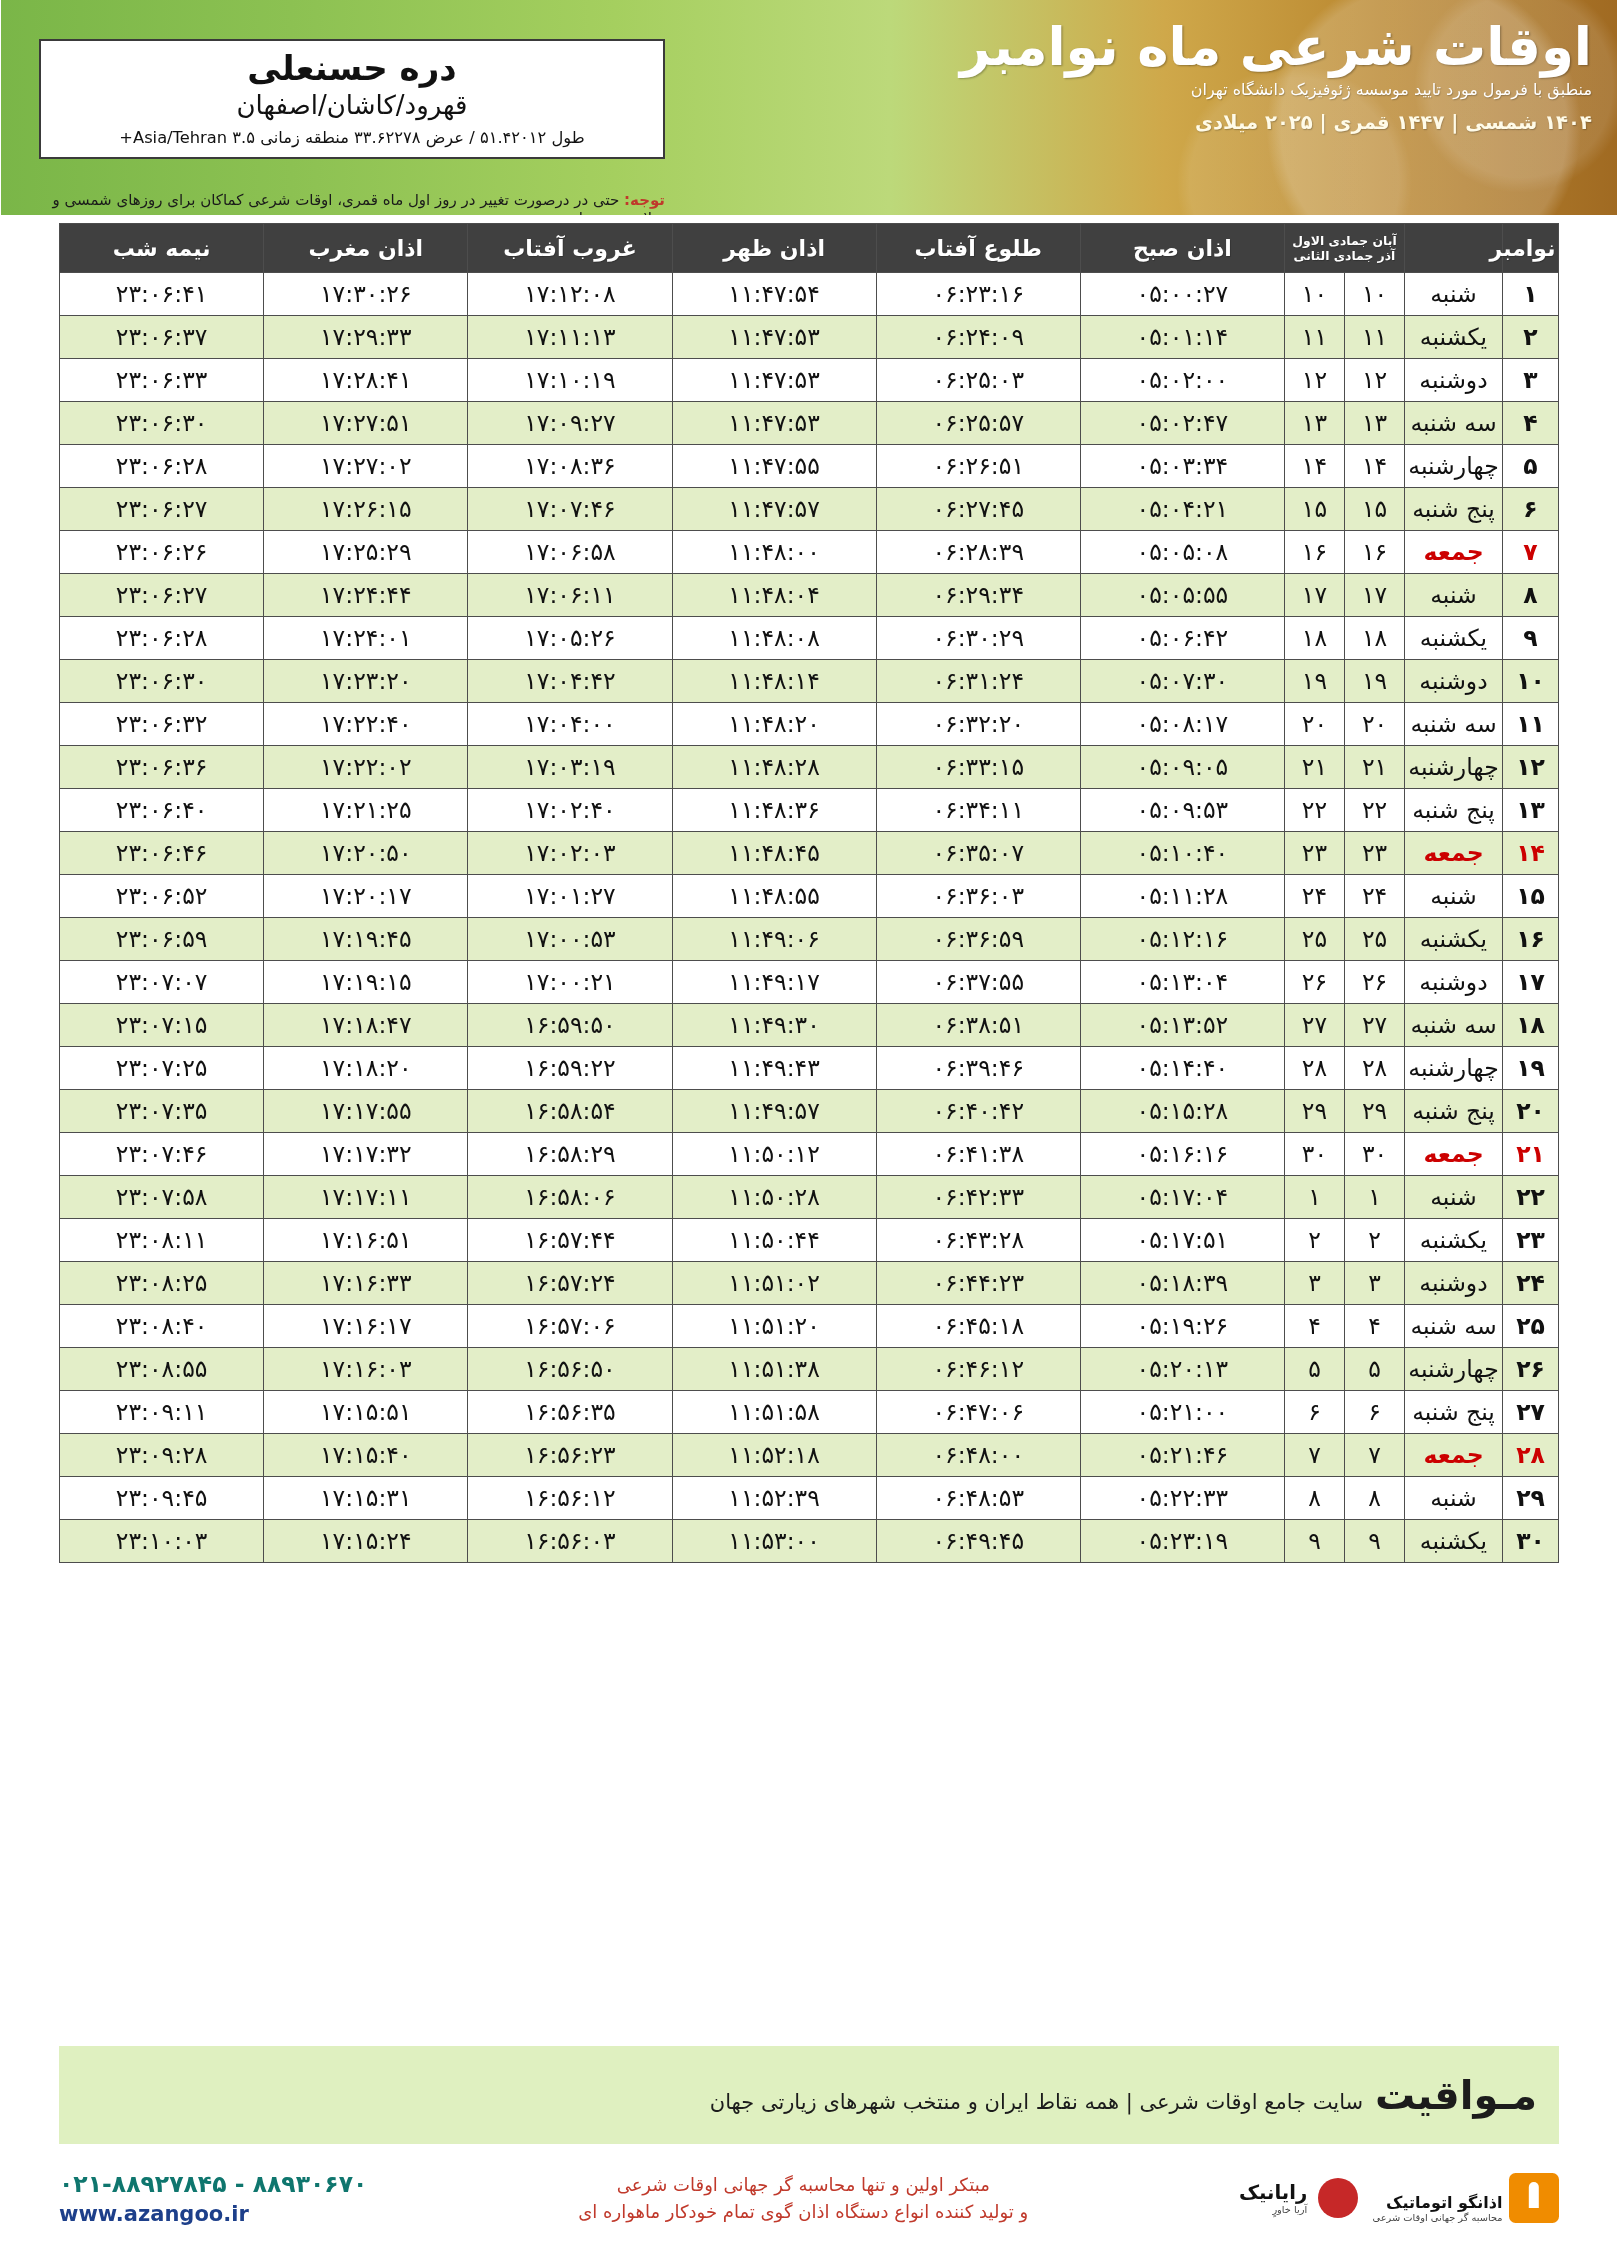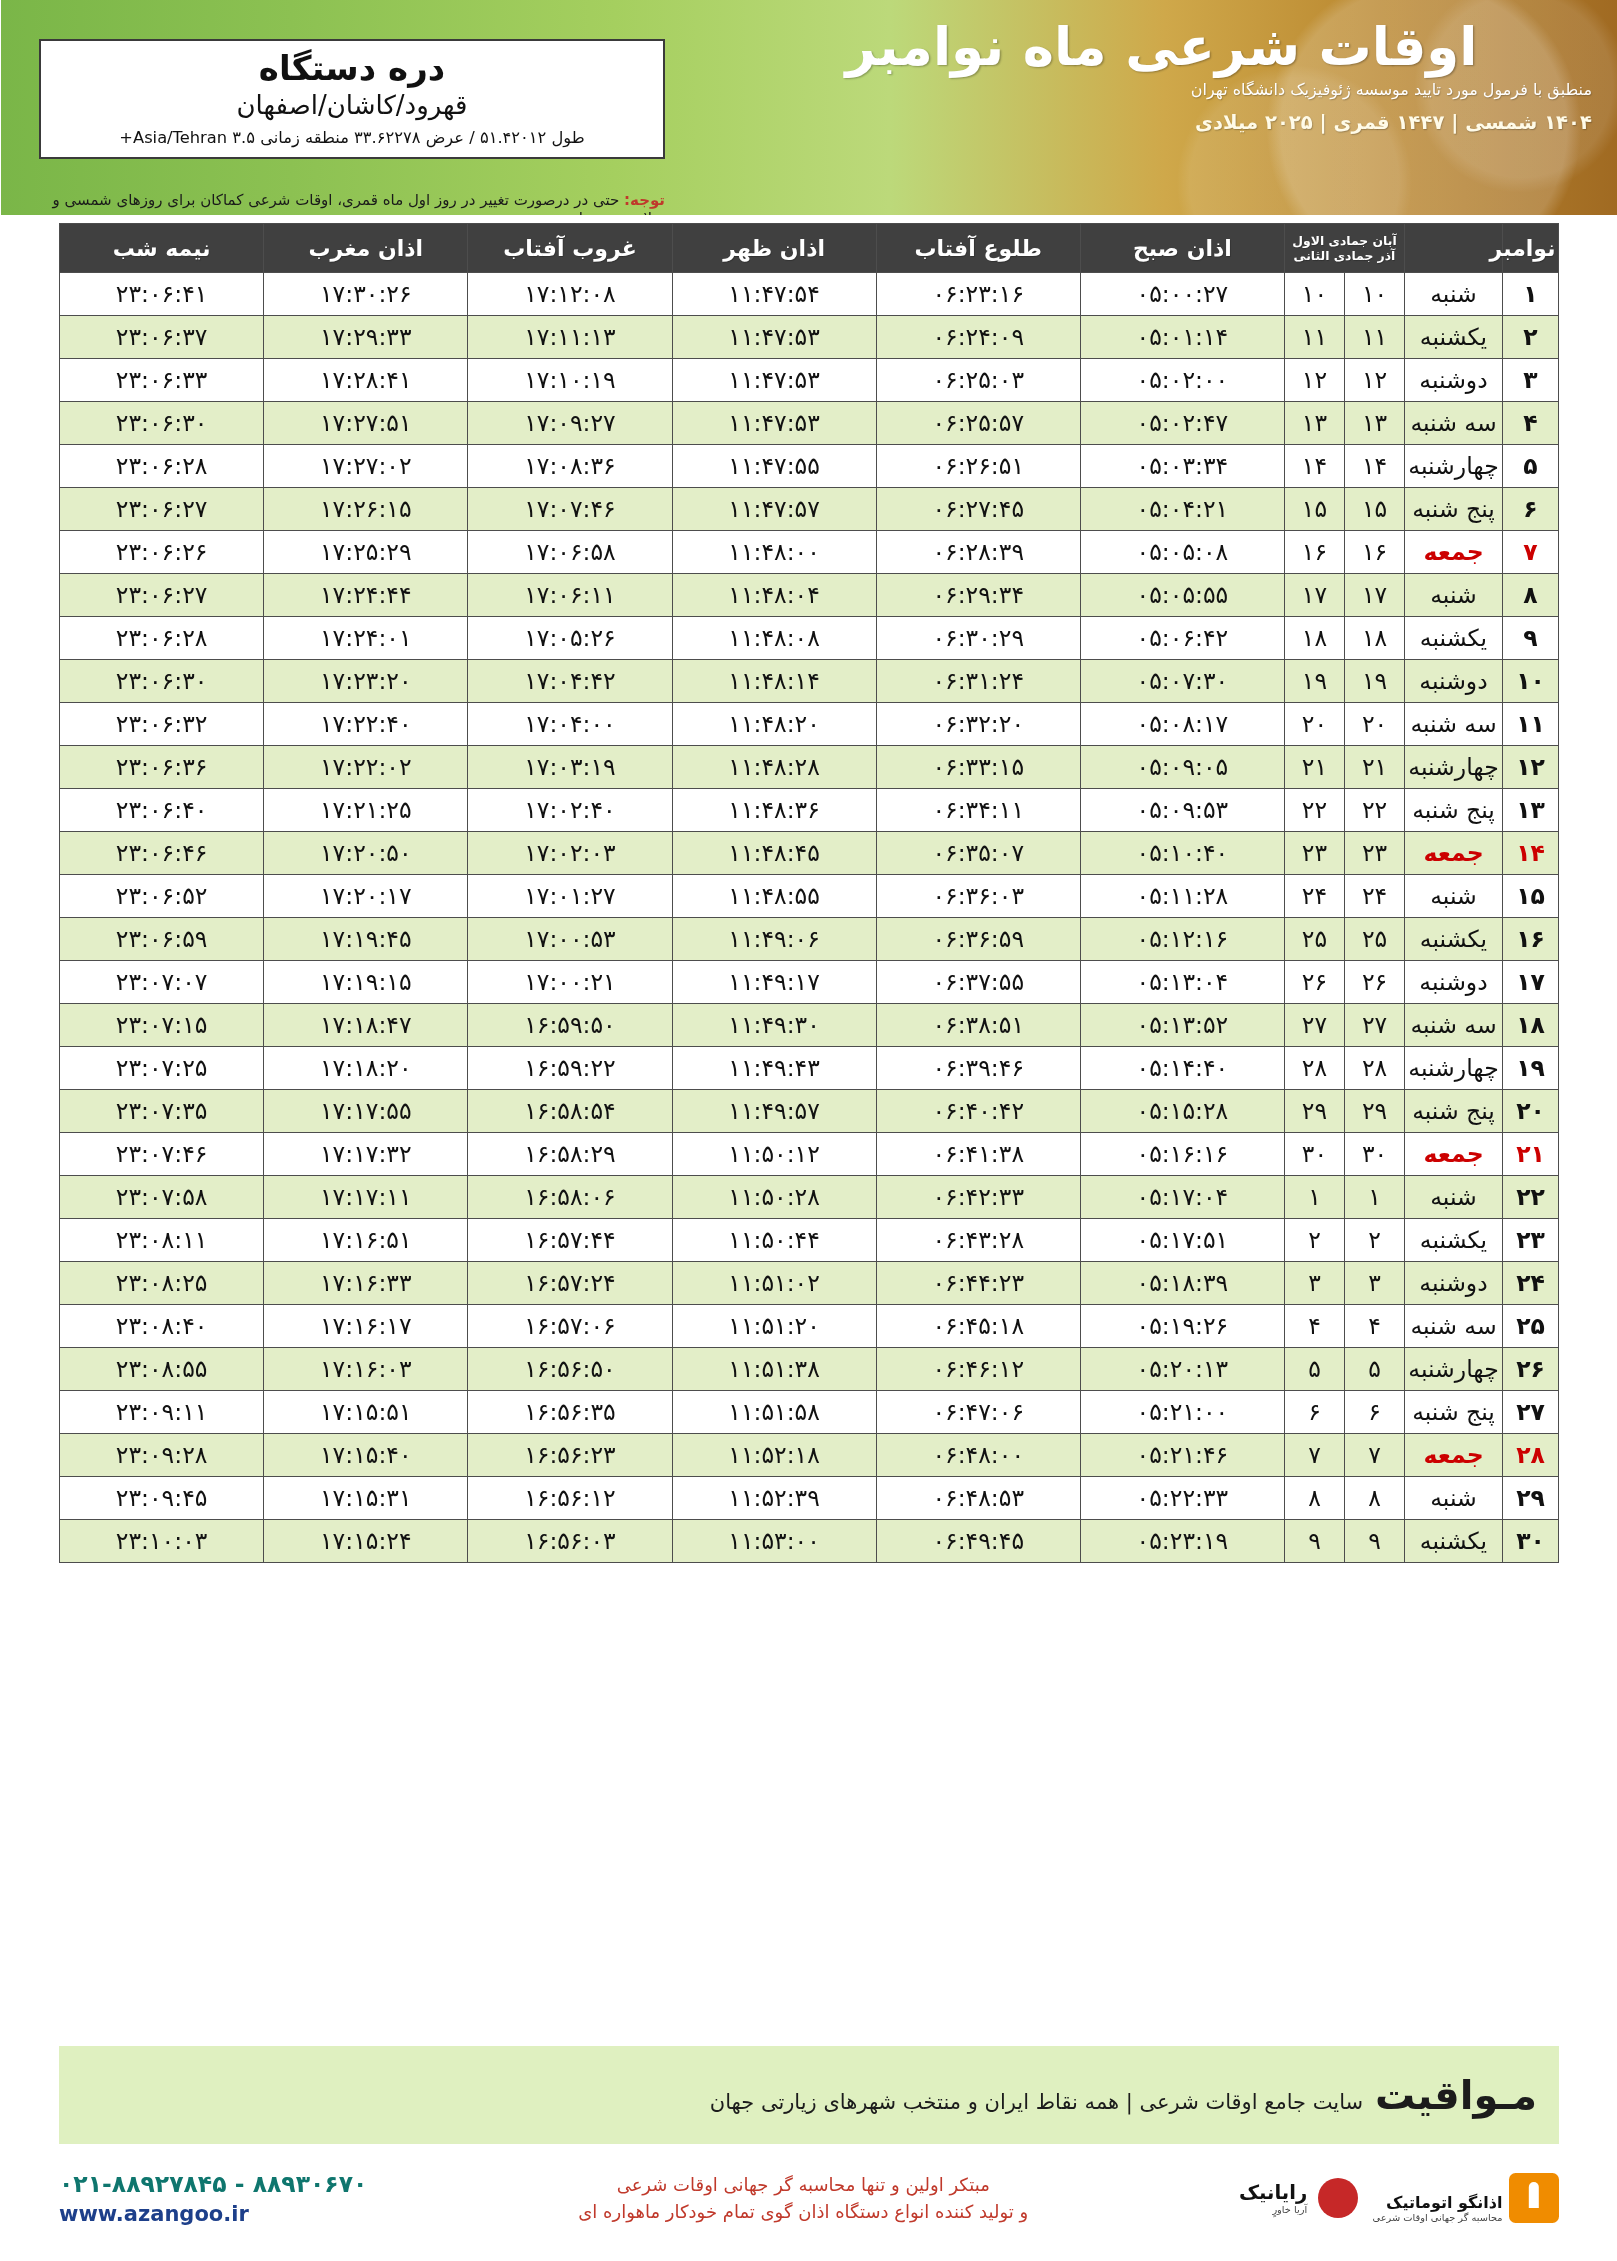"دره دستگاه" div.city-name { text: دستگاه -> حسنعلی }
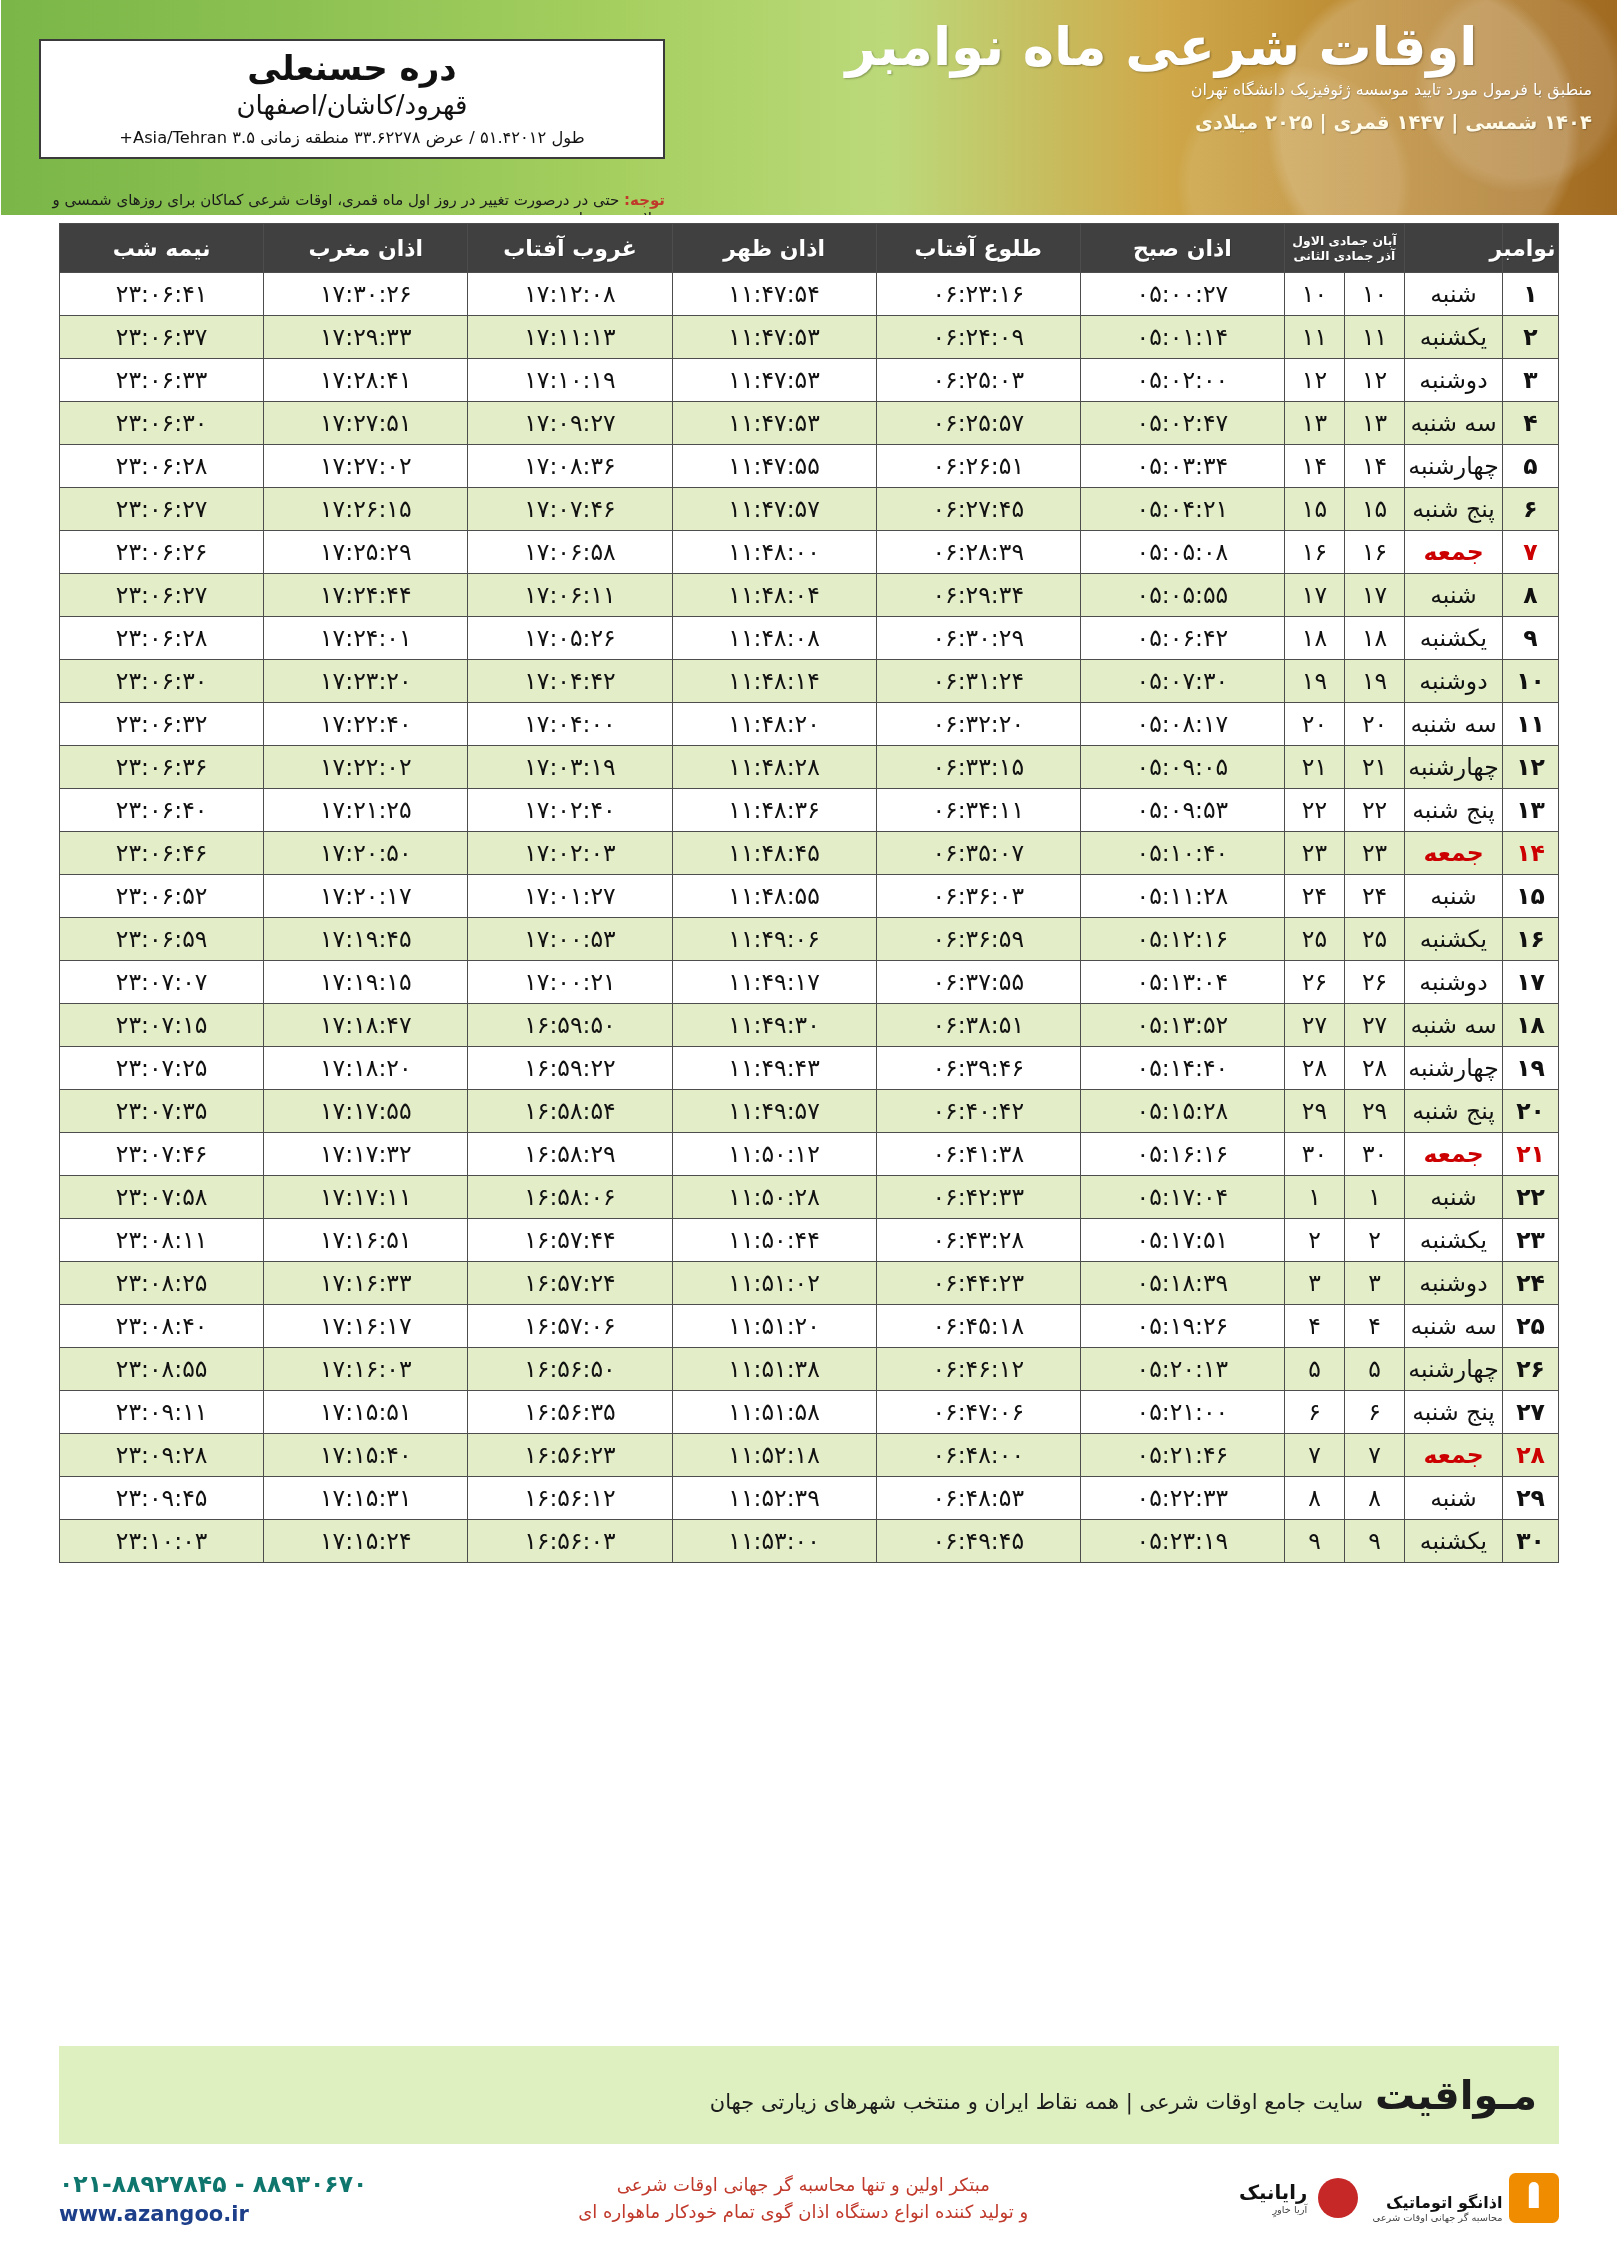"اوقات شرعی ماه نوامبر" .header-title { text-align: center -> none }
